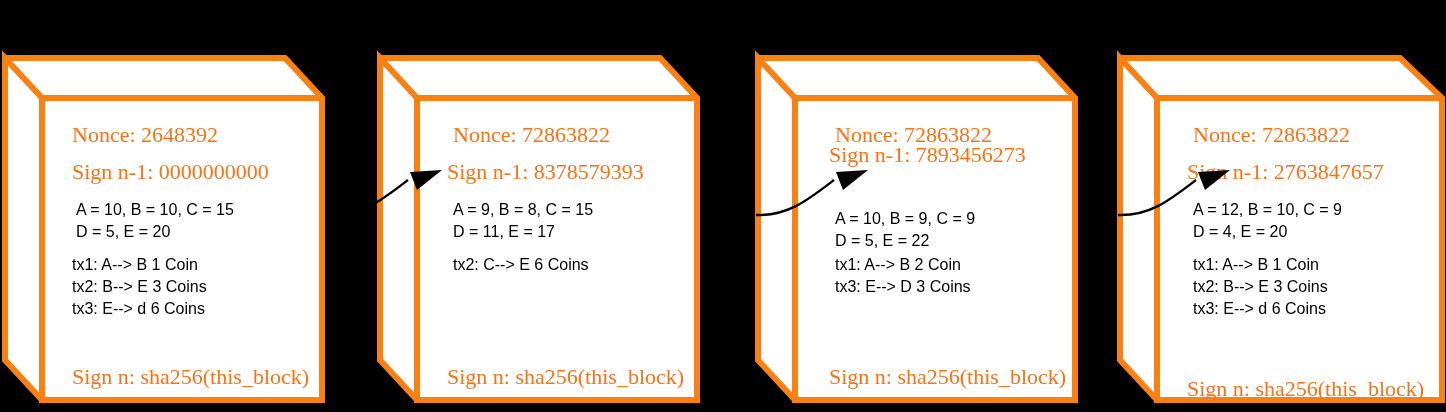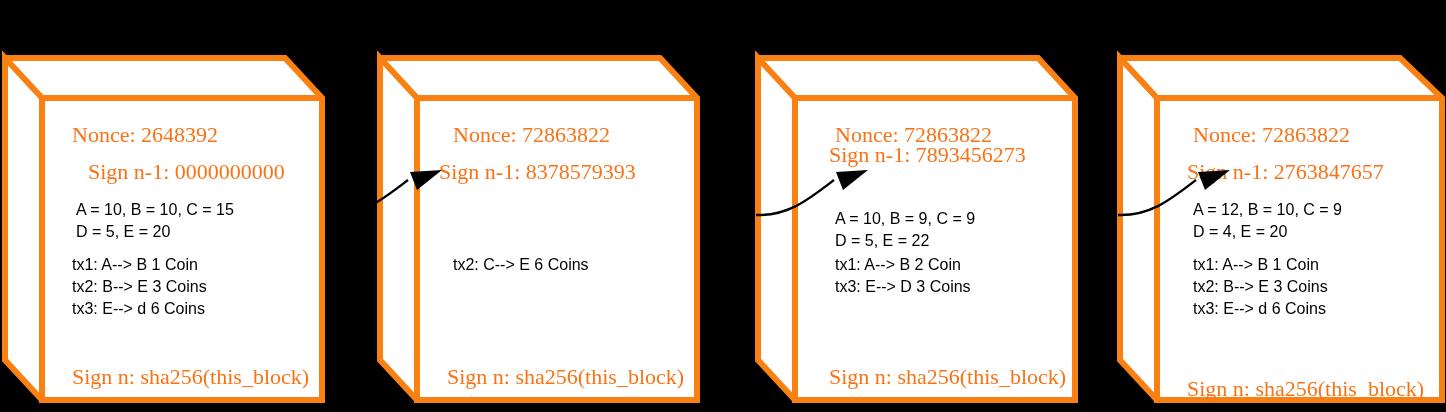"Sign n-1: 0000000000" div.block-text { left: 88px -> 72px }
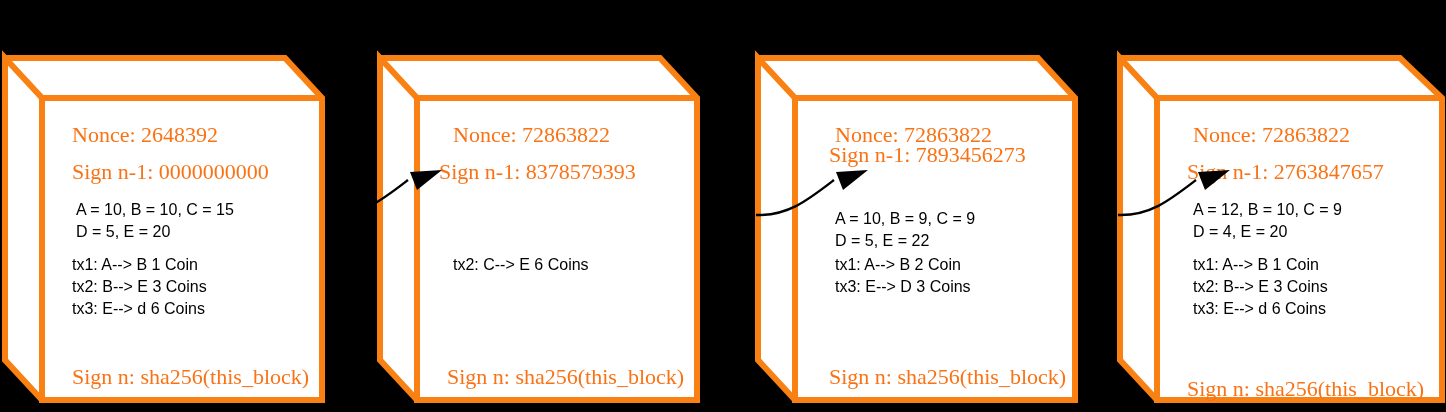"Sign n-1: 8378579393" div.block-text { left: 64px -> 72px }
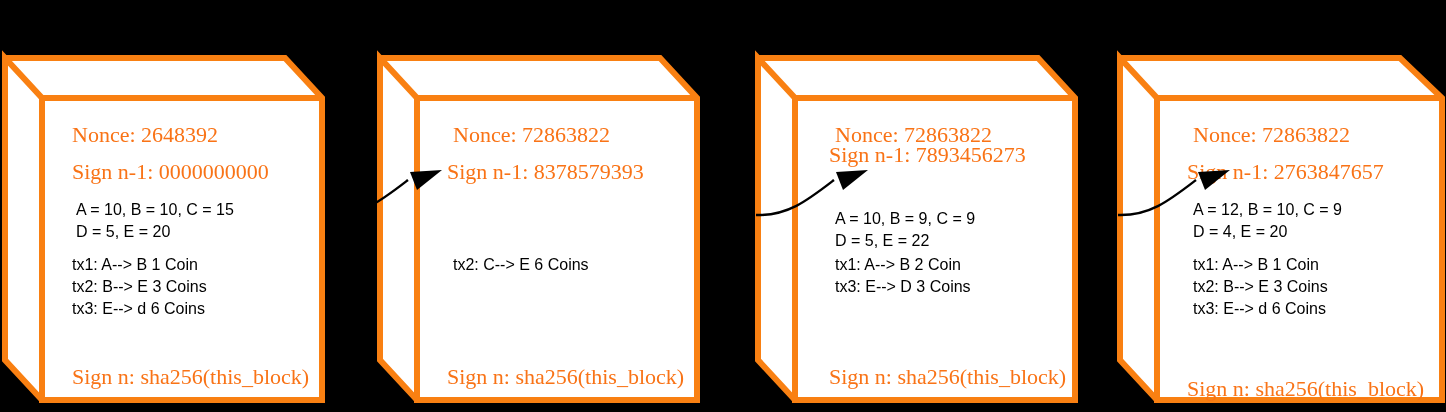"A = 9, B =" div.grp { html: none -> <div> <span>A = 9, B = 8, C = 15</span> <span>D = 11, E = 17</span> </div> }
